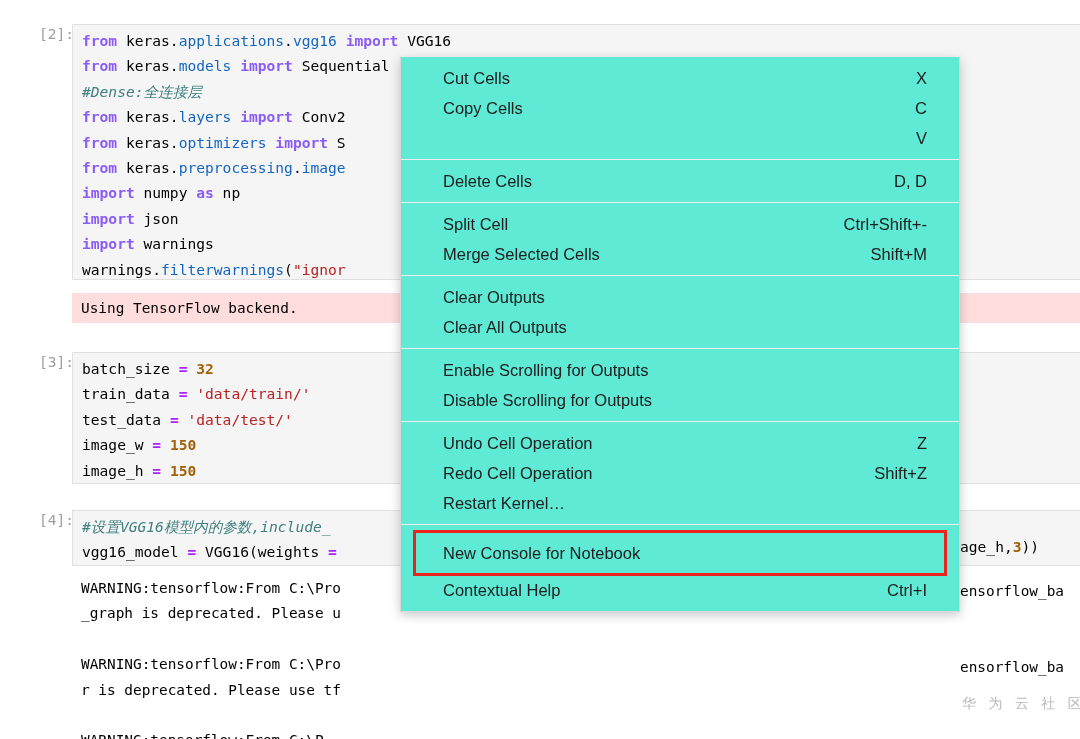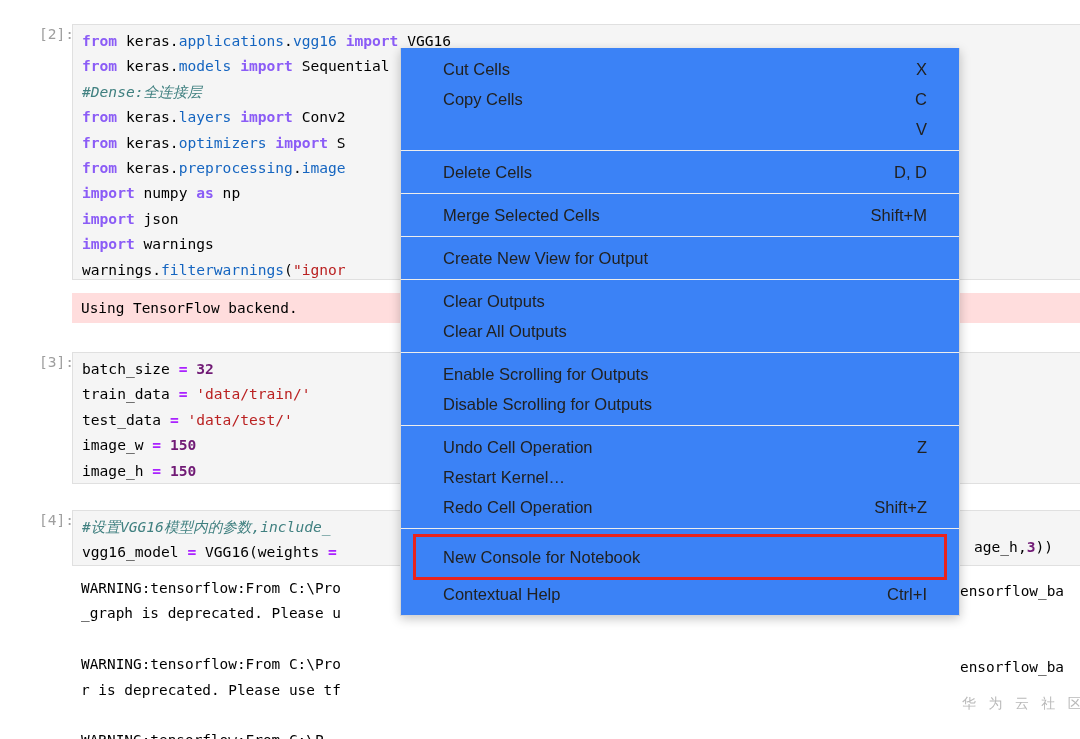"Cut Cells" #ctxmenu { background: #3b82f6 -> #5eead4; top: 48px -> 57px }
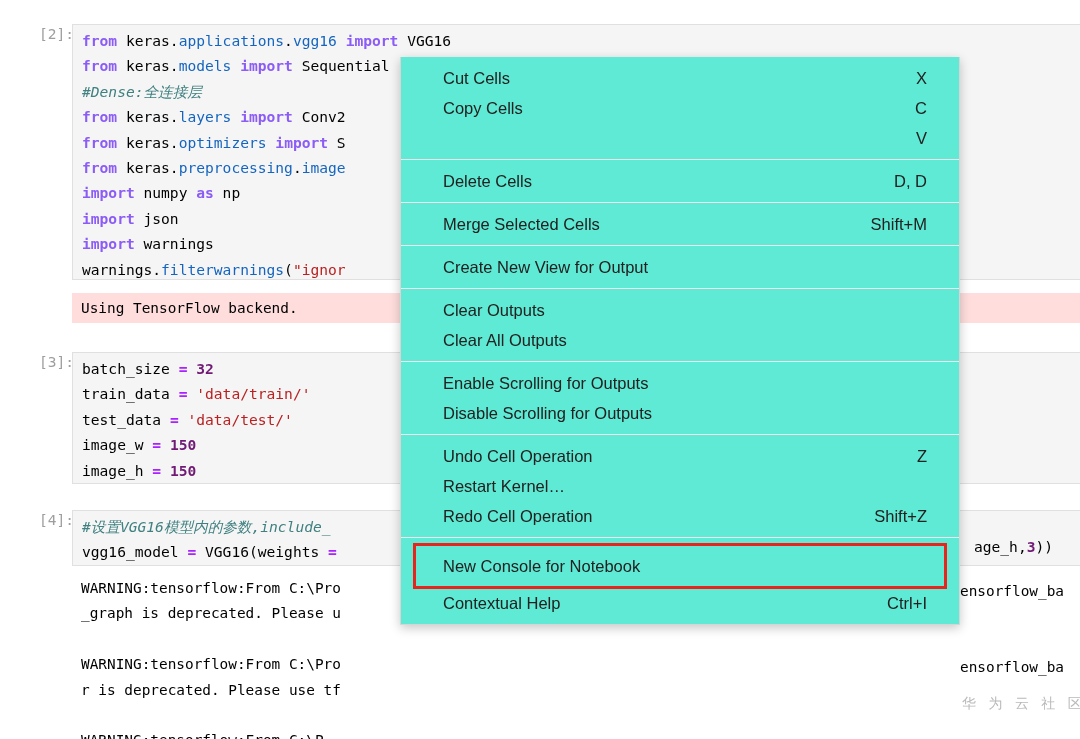"Split Cell" div.mitem { html: none -> <div> <span>Split Cell</span> <span>Ctrl+Shift+-</span> </div> }
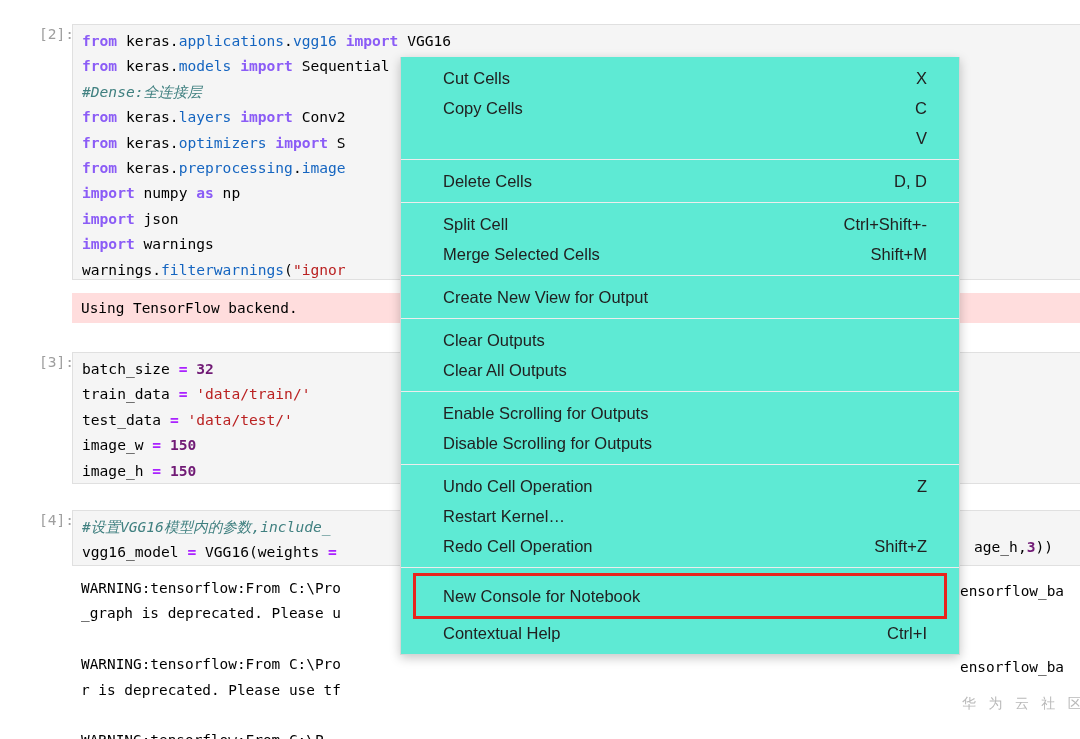"Create New View for Output" div.mgroup { html: <div> <div> <span>Create New View for Output</span> </div> </div> -> none }
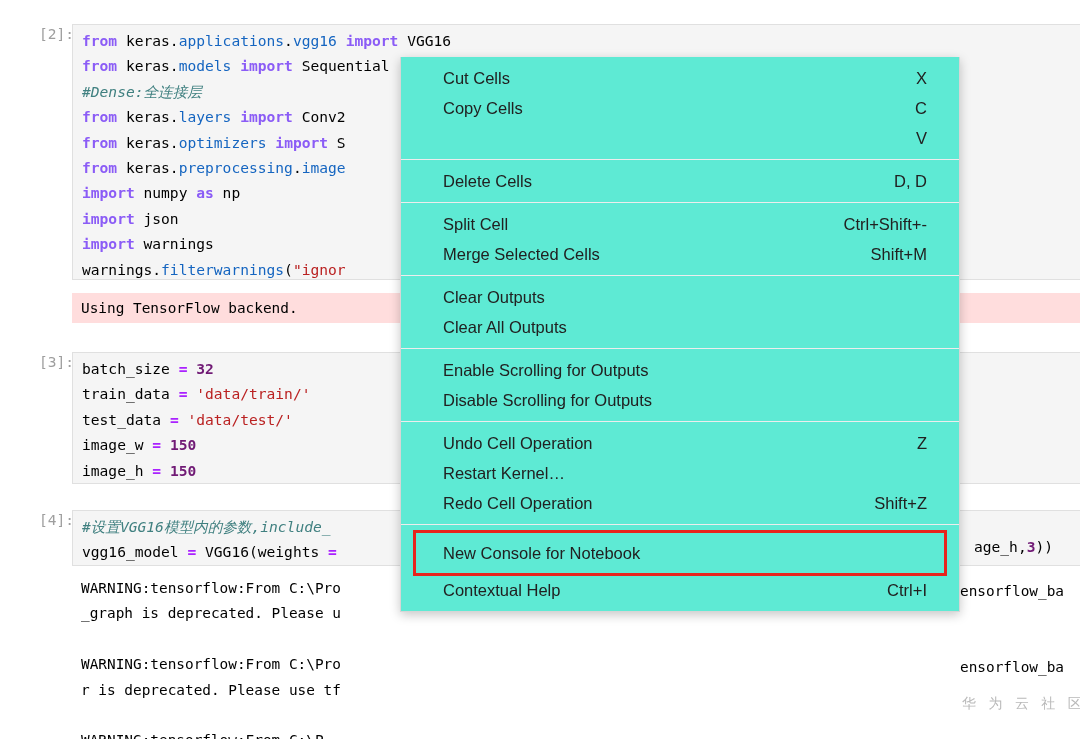"32" .n { color: #701a75 -> #a16207 }
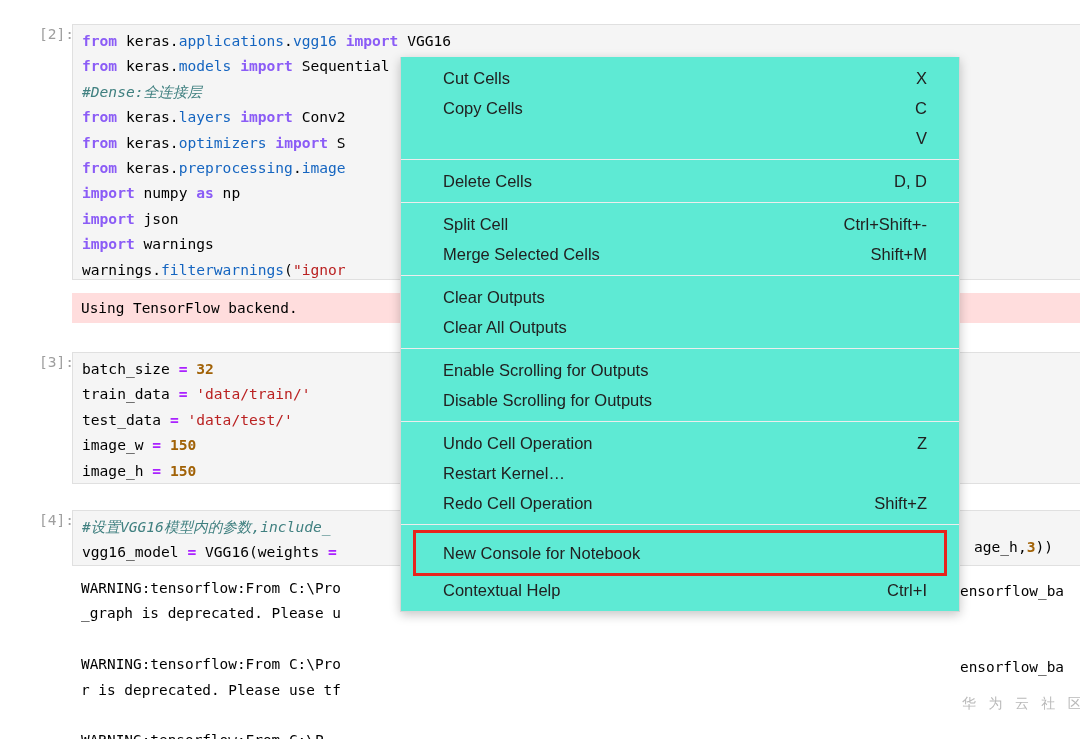"Restart Kernel…" div.mitem { order: before "Redo Cell Operation" -> after "Redo Cell Operation" }
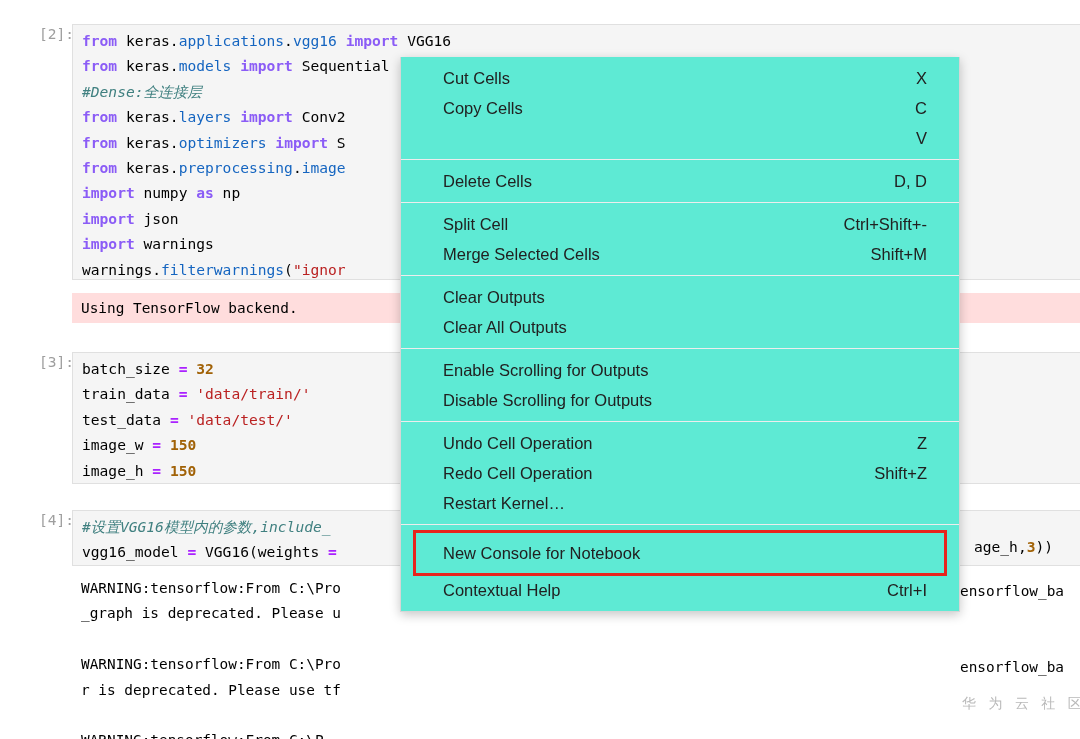"age_h,3))" div.codelines { text-align: center -> none }
